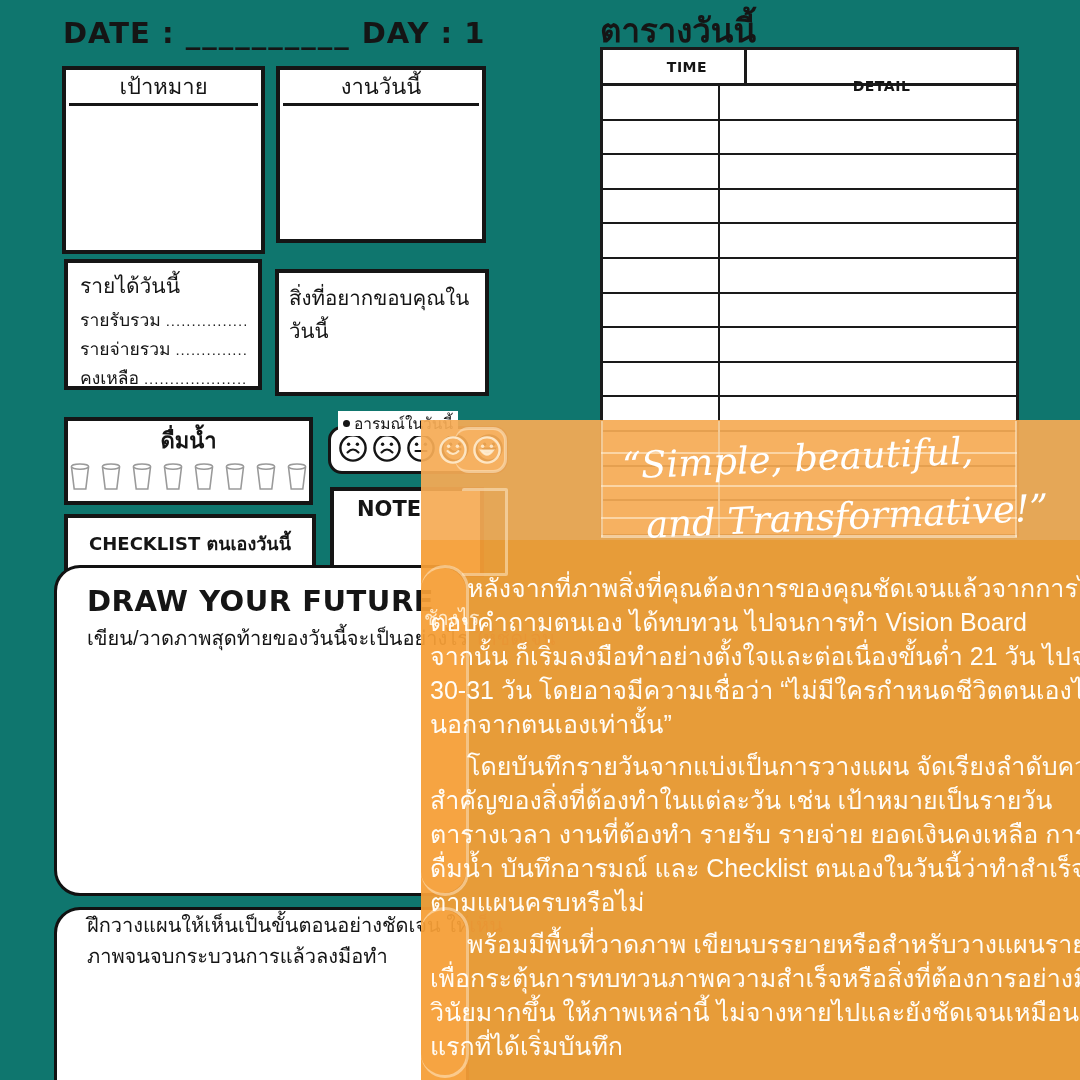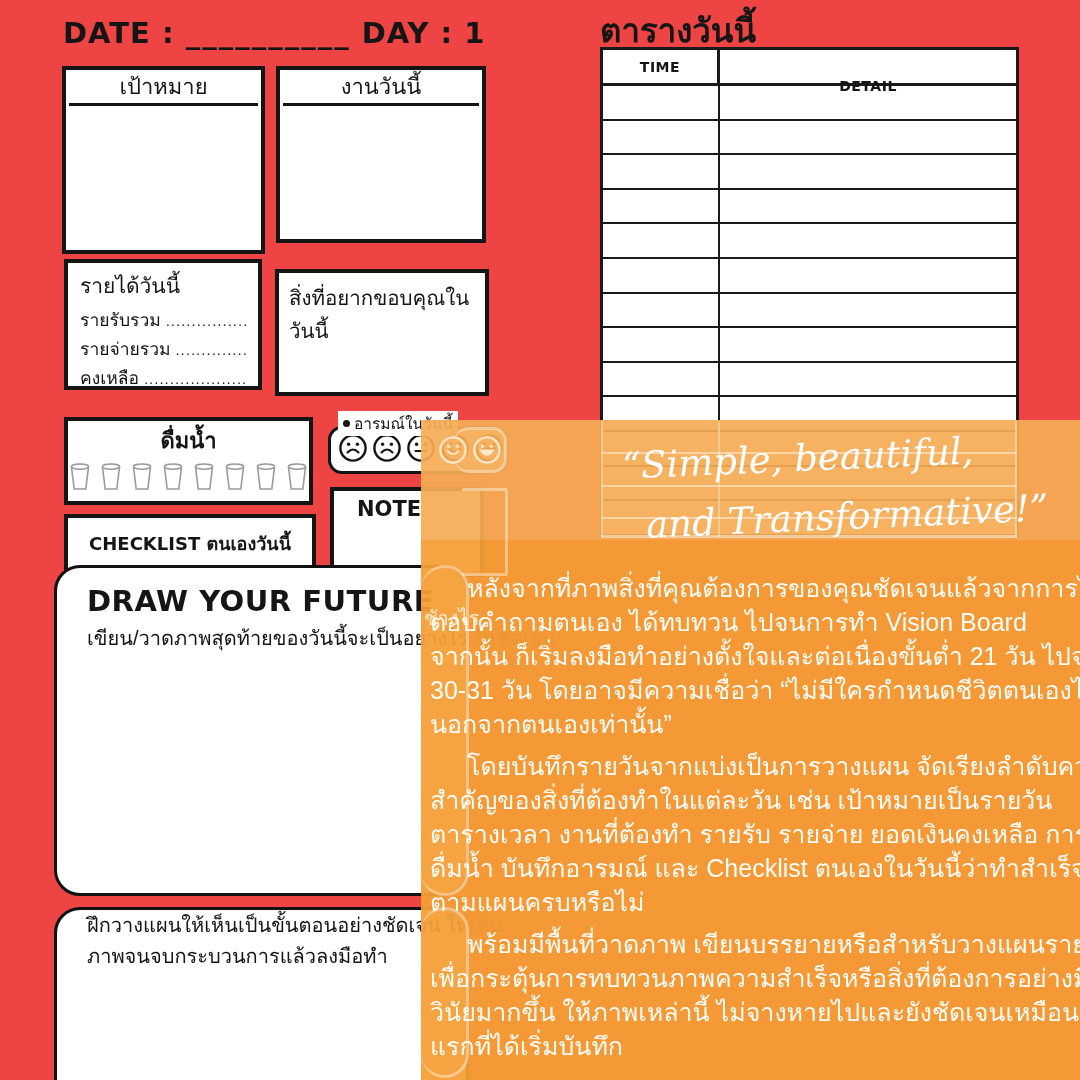"DATE : __________ DAY :" .page { background: #ef4444 -> #0f766e }
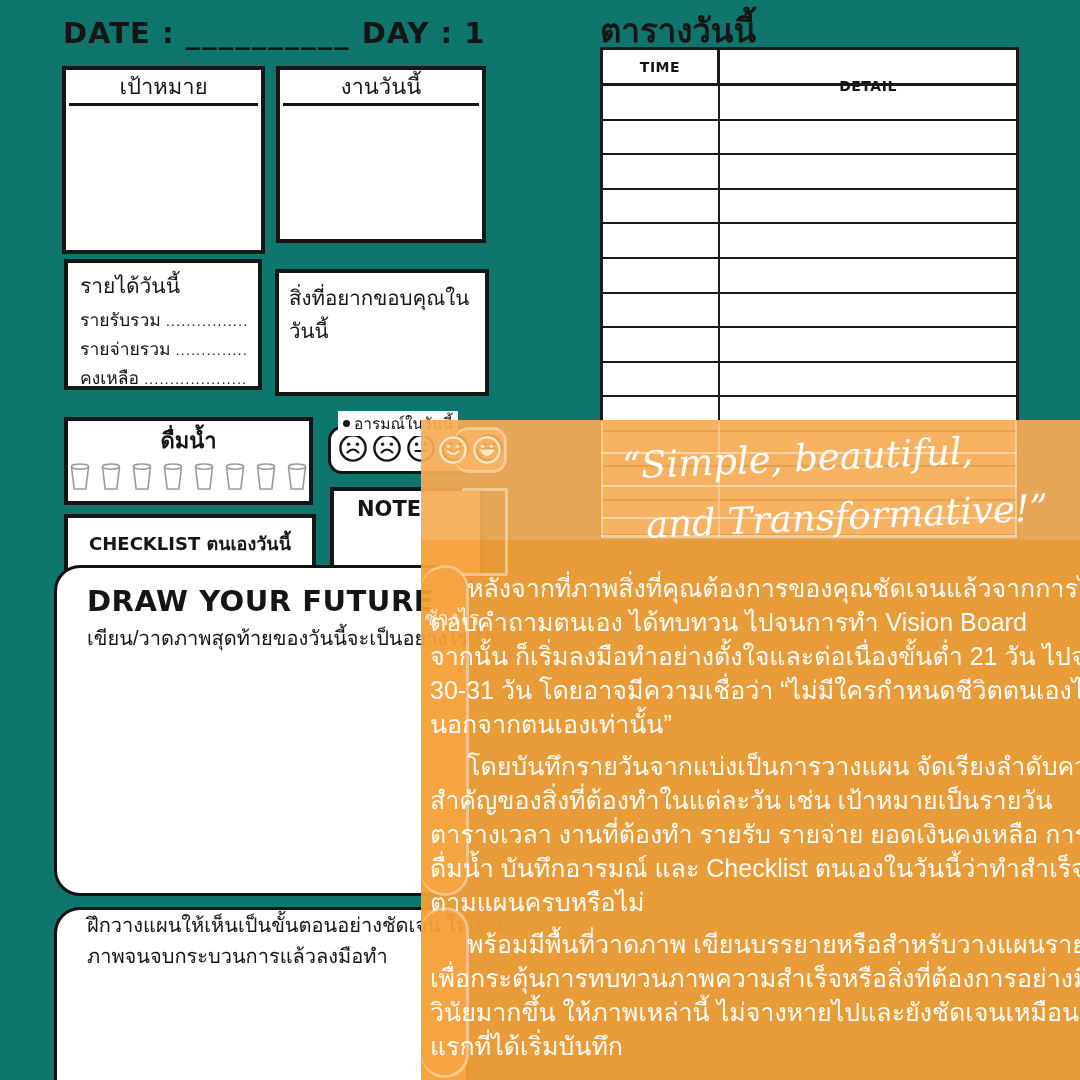"TIME" .th-time { margin-left: none -> 27px }
